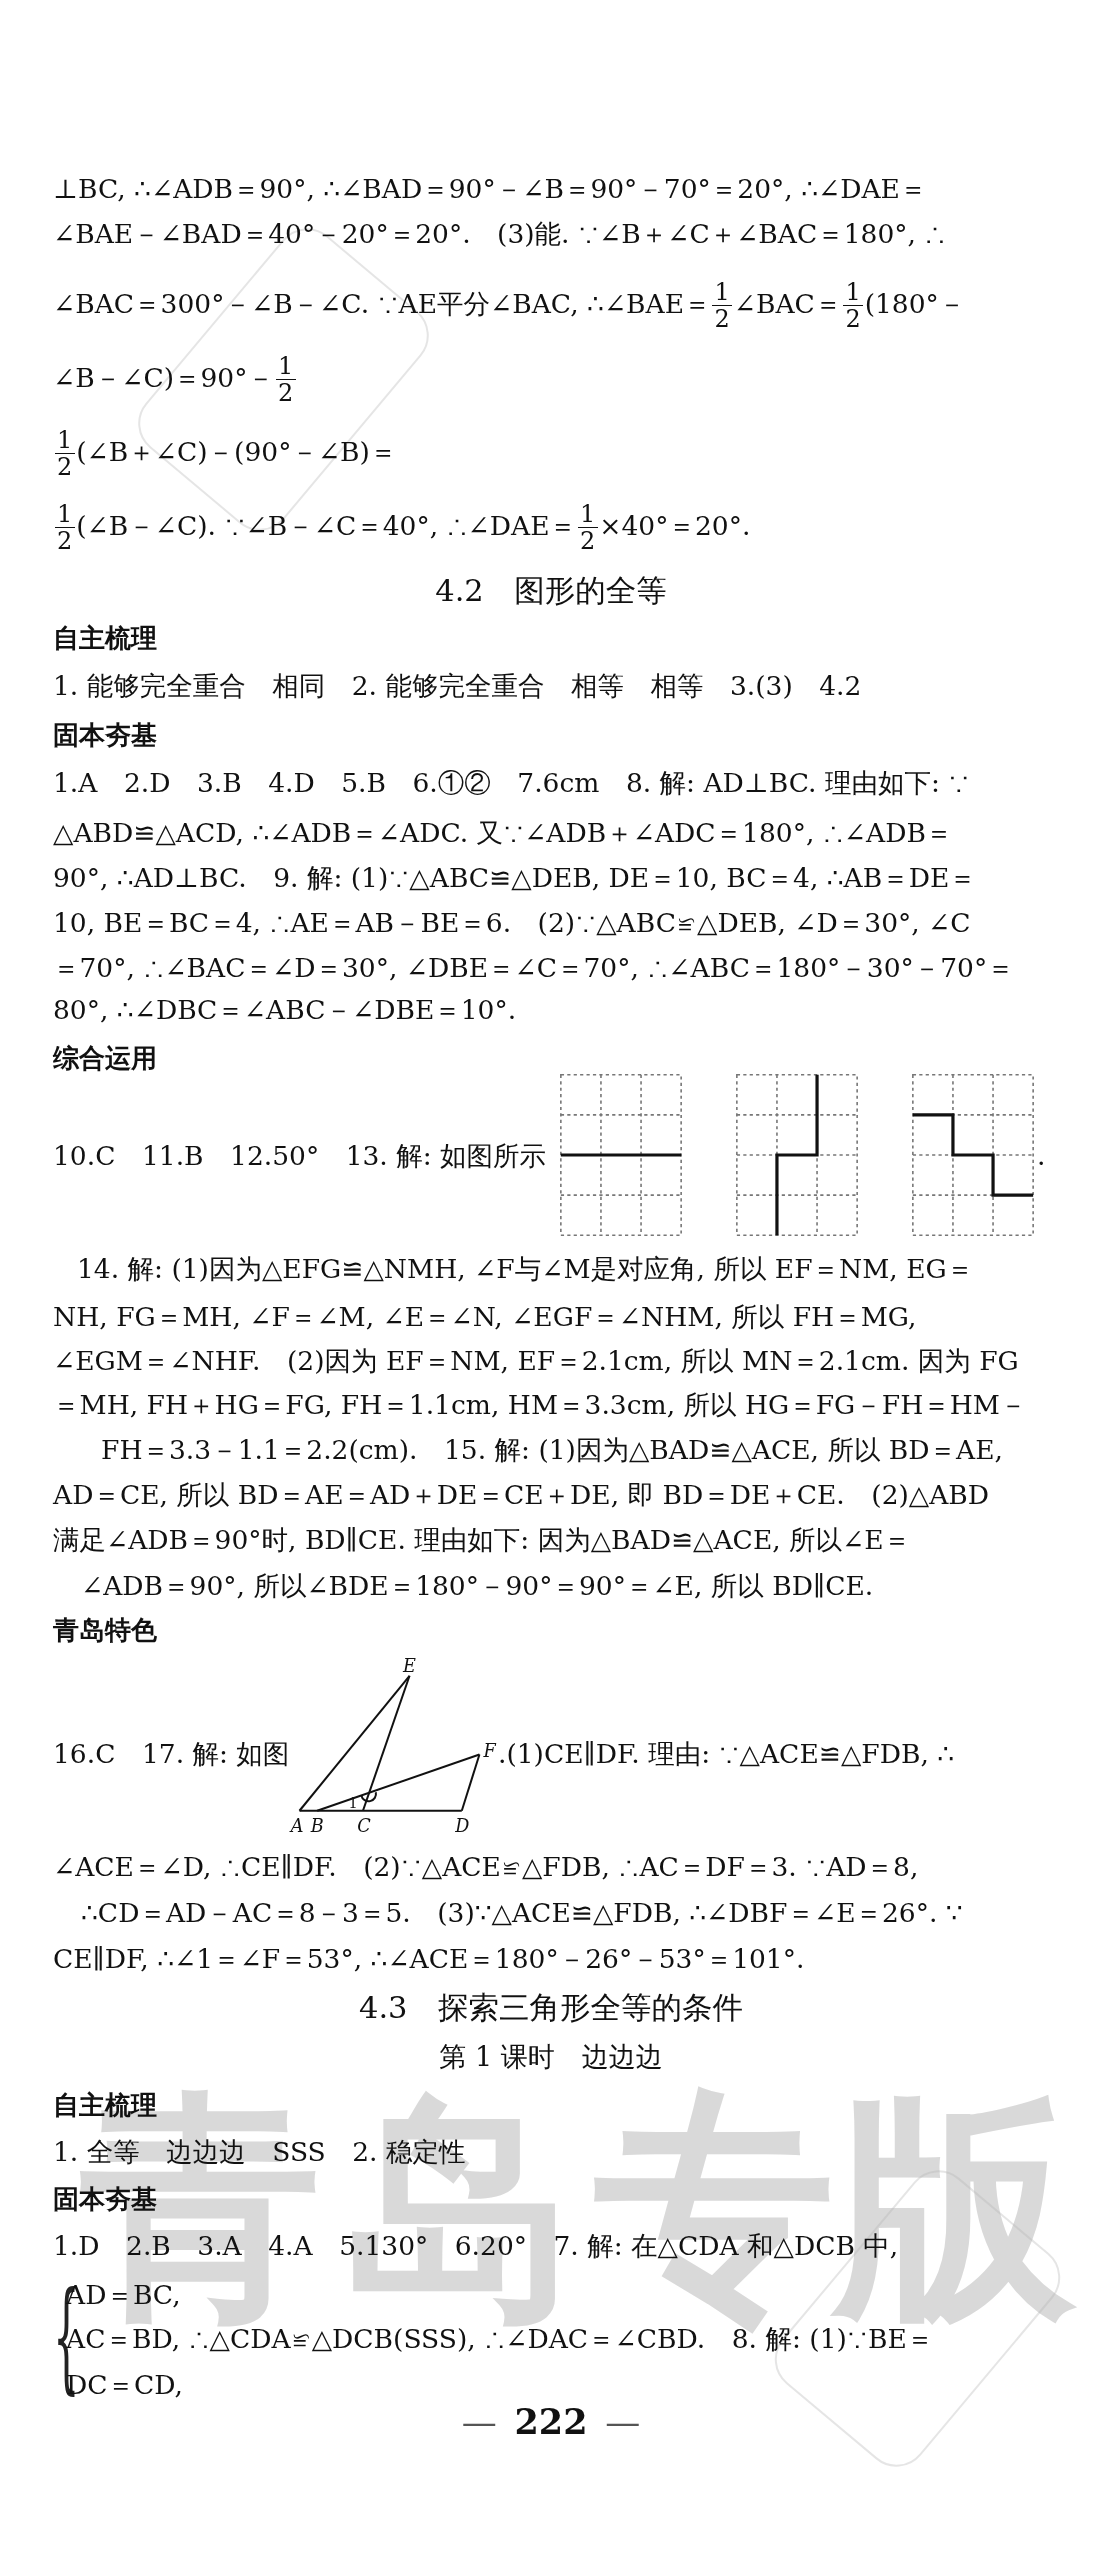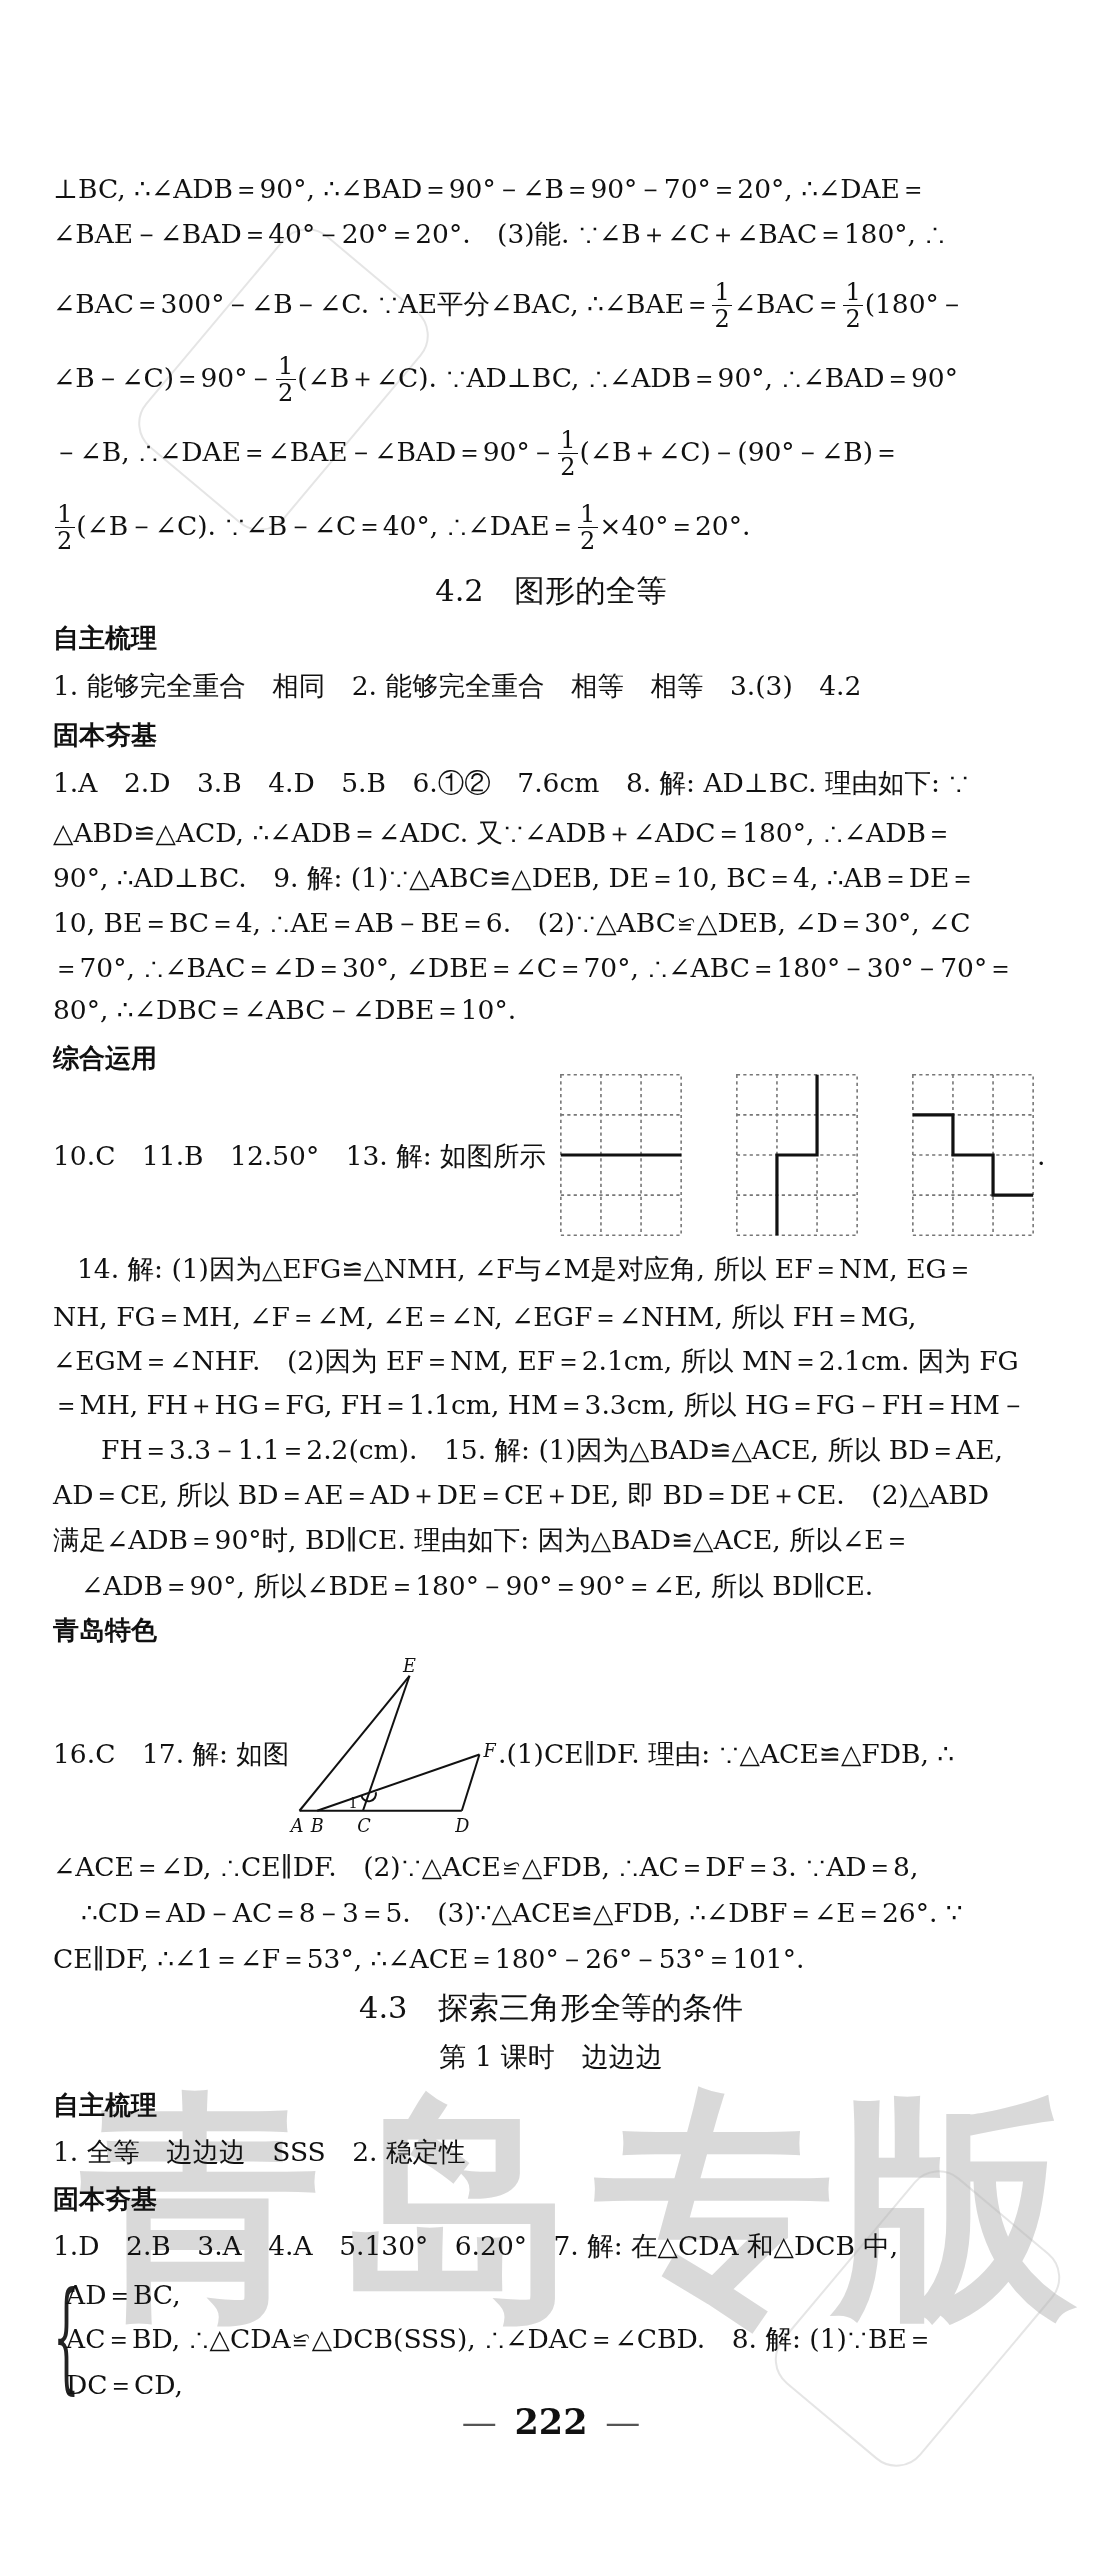"(∠B＋∠C). ∵AD⊥BC, ∴∠ADB＝90°, ∴∠BAD＝90°" span { html: <span>(∠B＋∠C). ∵AD⊥BC, ∴∠ADB＝90°, ∴∠BAD＝90°</span> -> none }
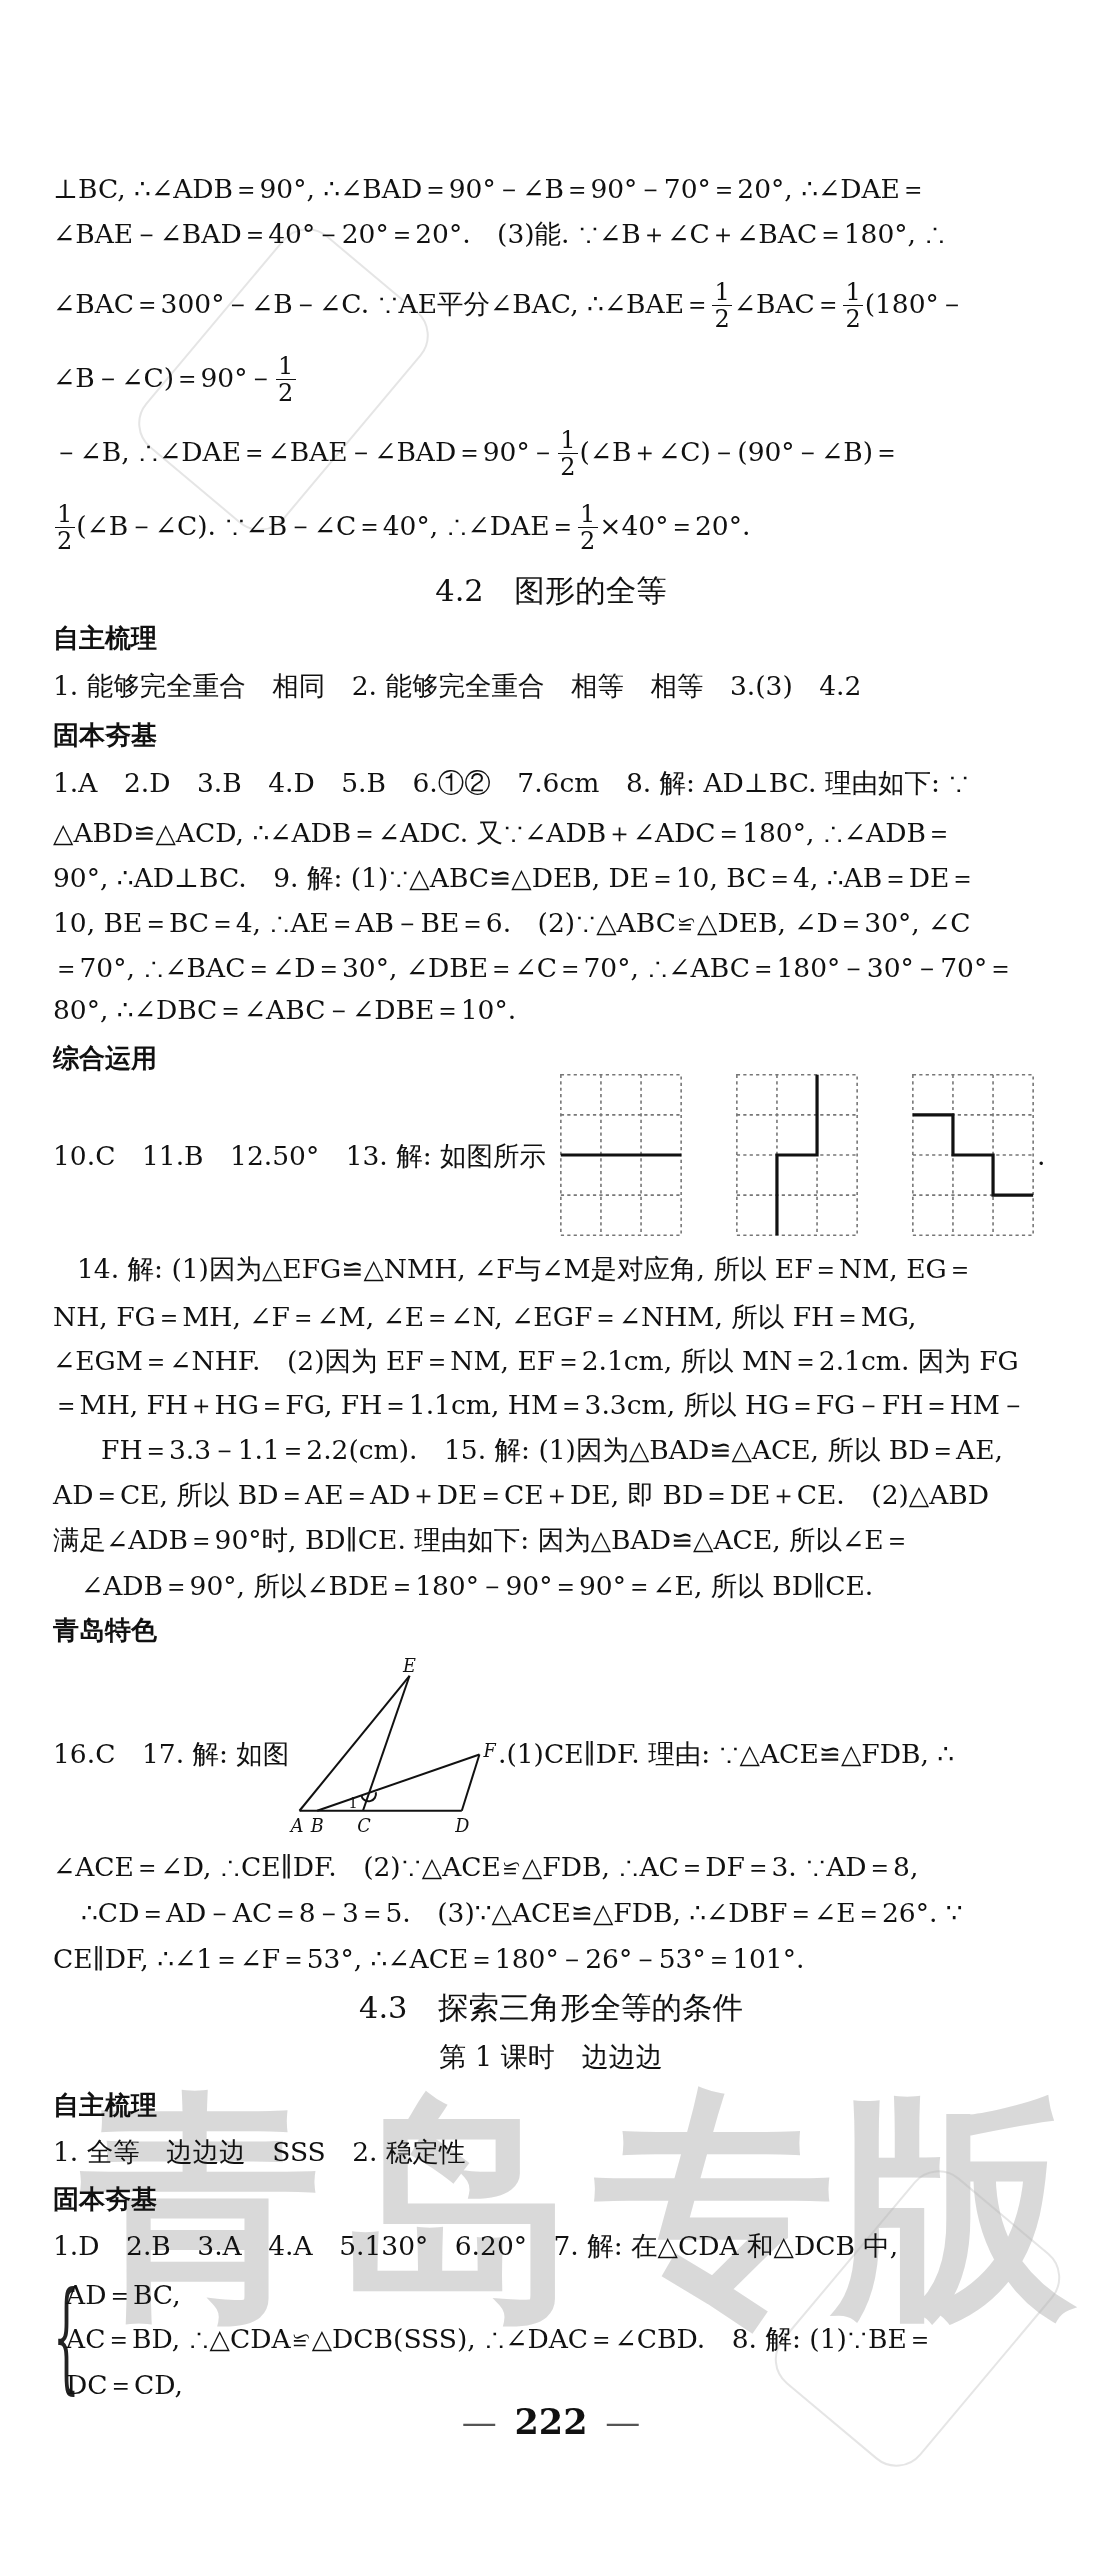"－∠B, ∴∠DAE＝∠BAE－∠BAD＝90°－" span { html: <span>－∠B, ∴∠DAE＝∠BAE－∠BAD＝90°－</span> -> none }
